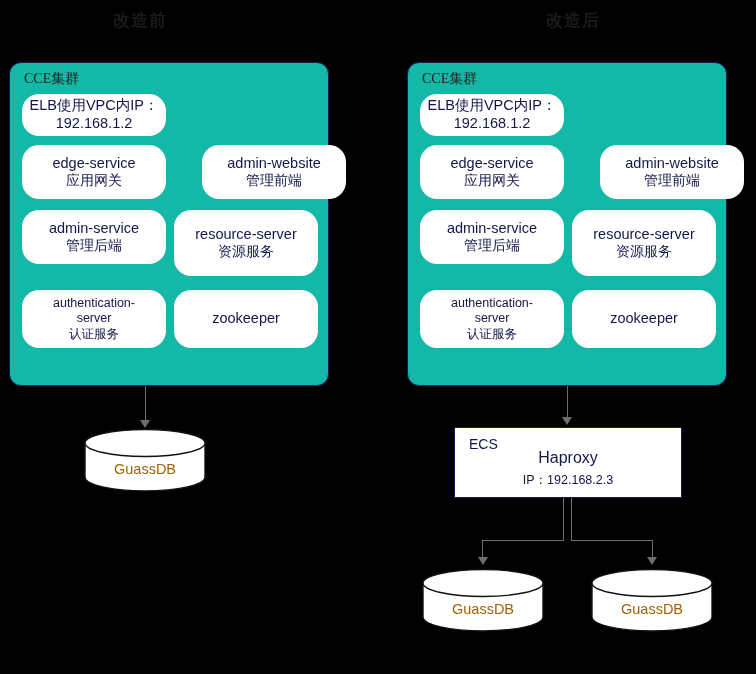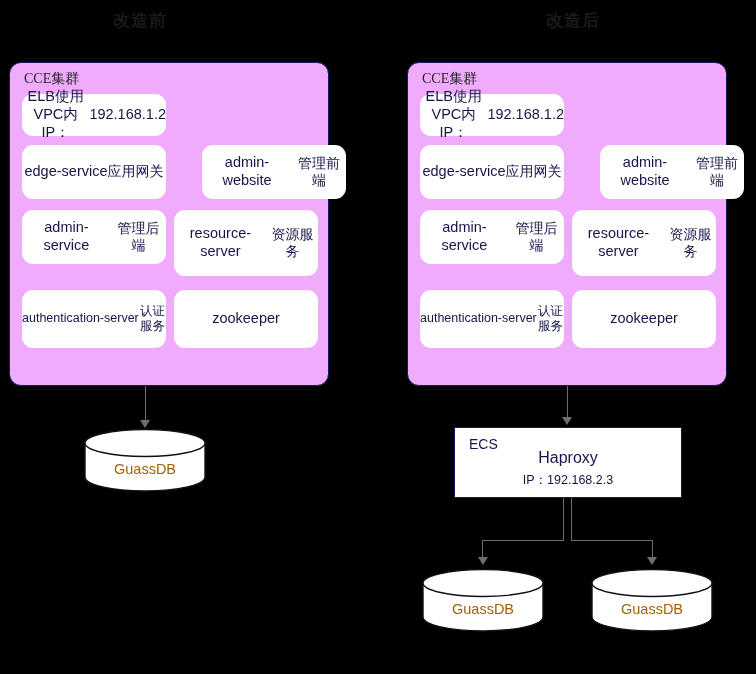"CCE集群" .cluster { background: #f0abfc -> #14b8a6 }
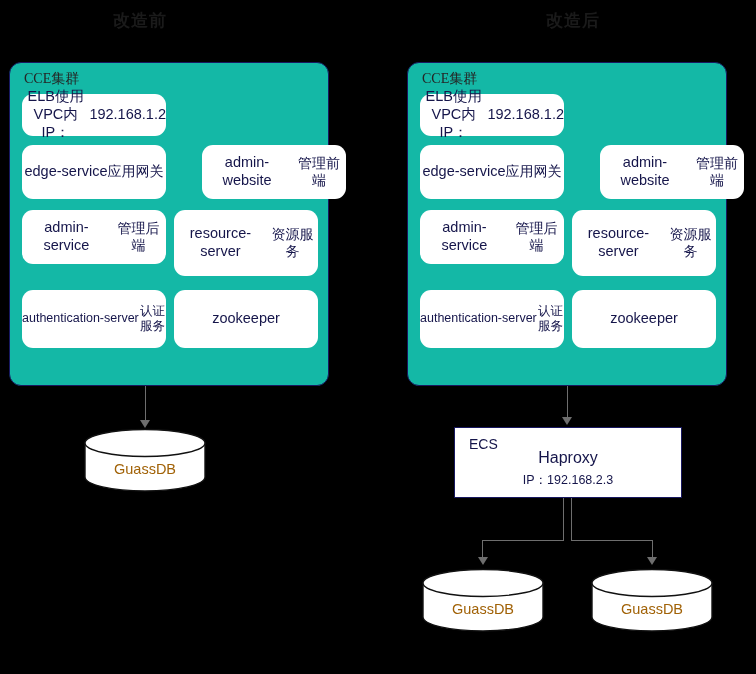"ELB使用VPC内IP：" .svc { border-radius: 11px -> 17px; flex-direction: none -> column }
